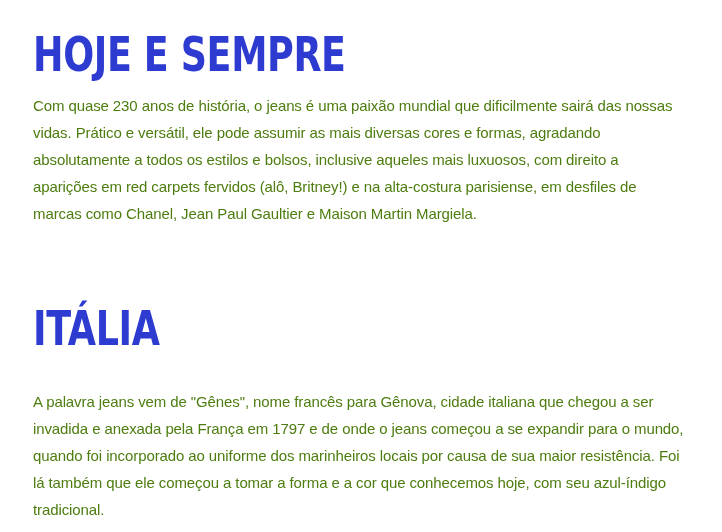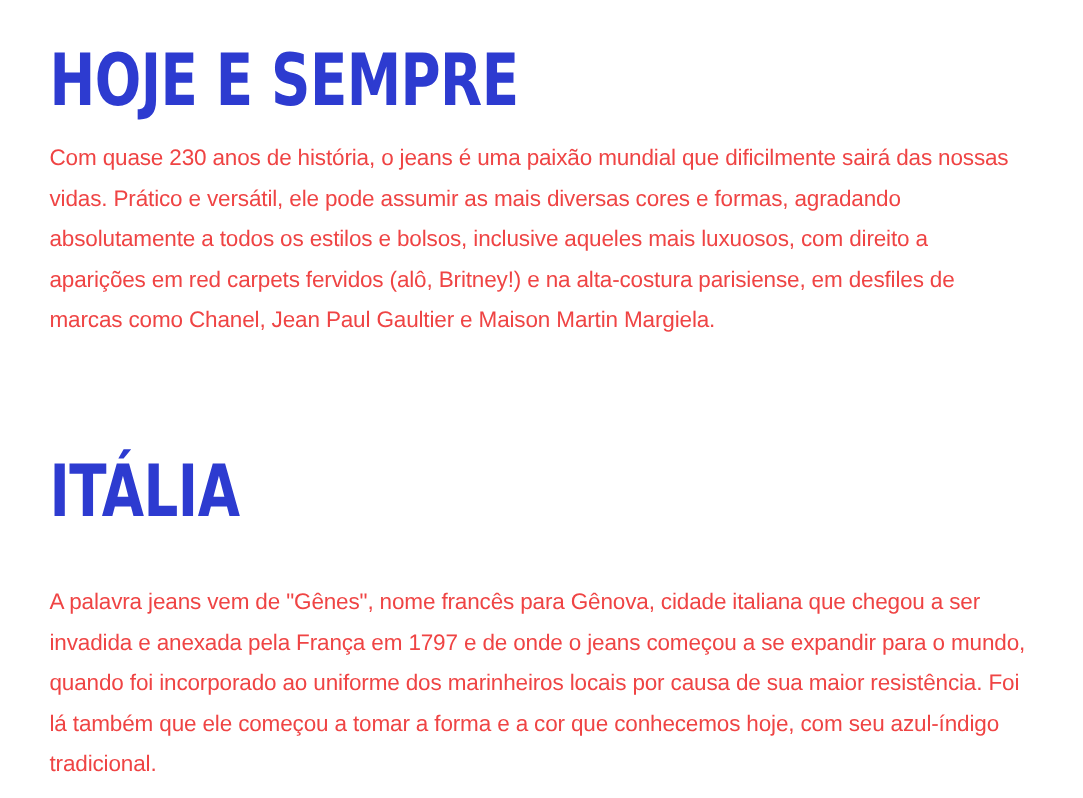"Com quase 230 anos de" .section-body { color: #ef4444 -> #4d7c0f }
